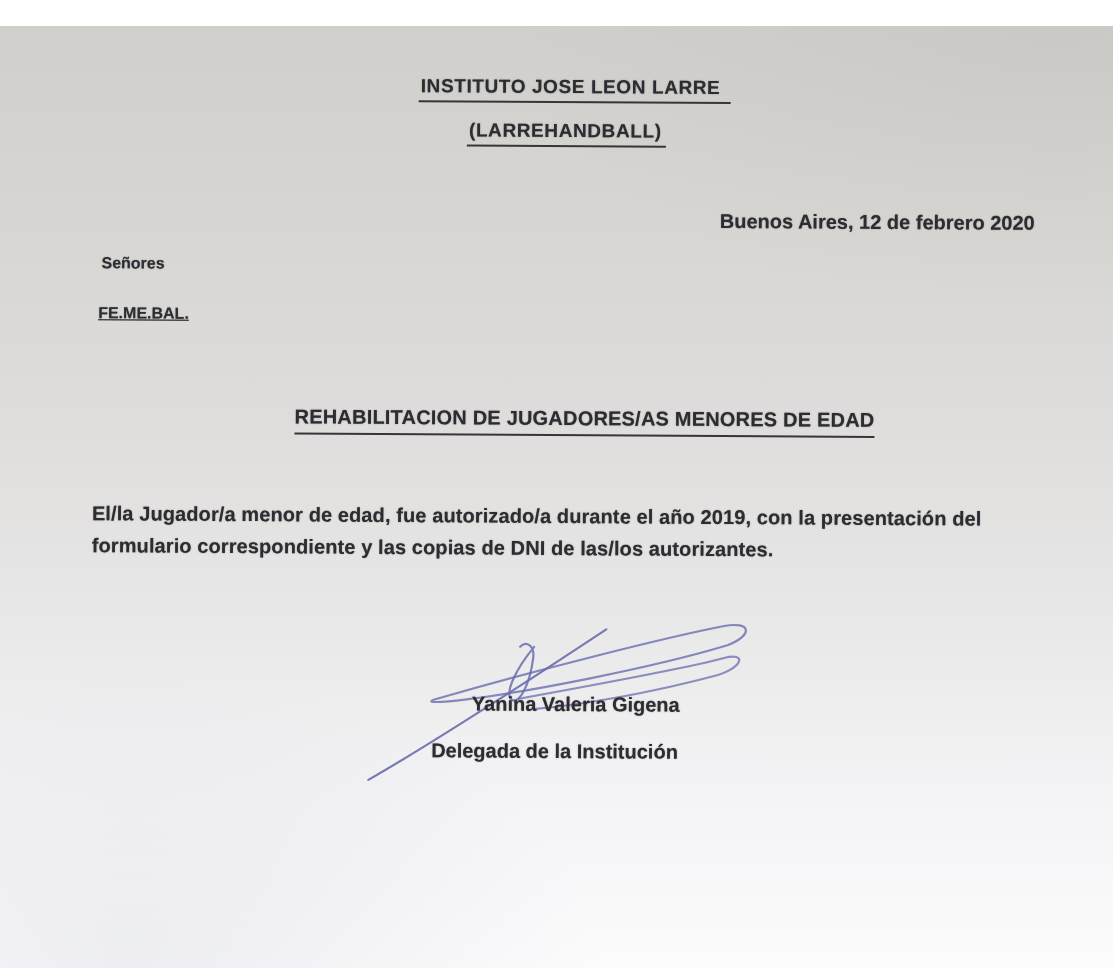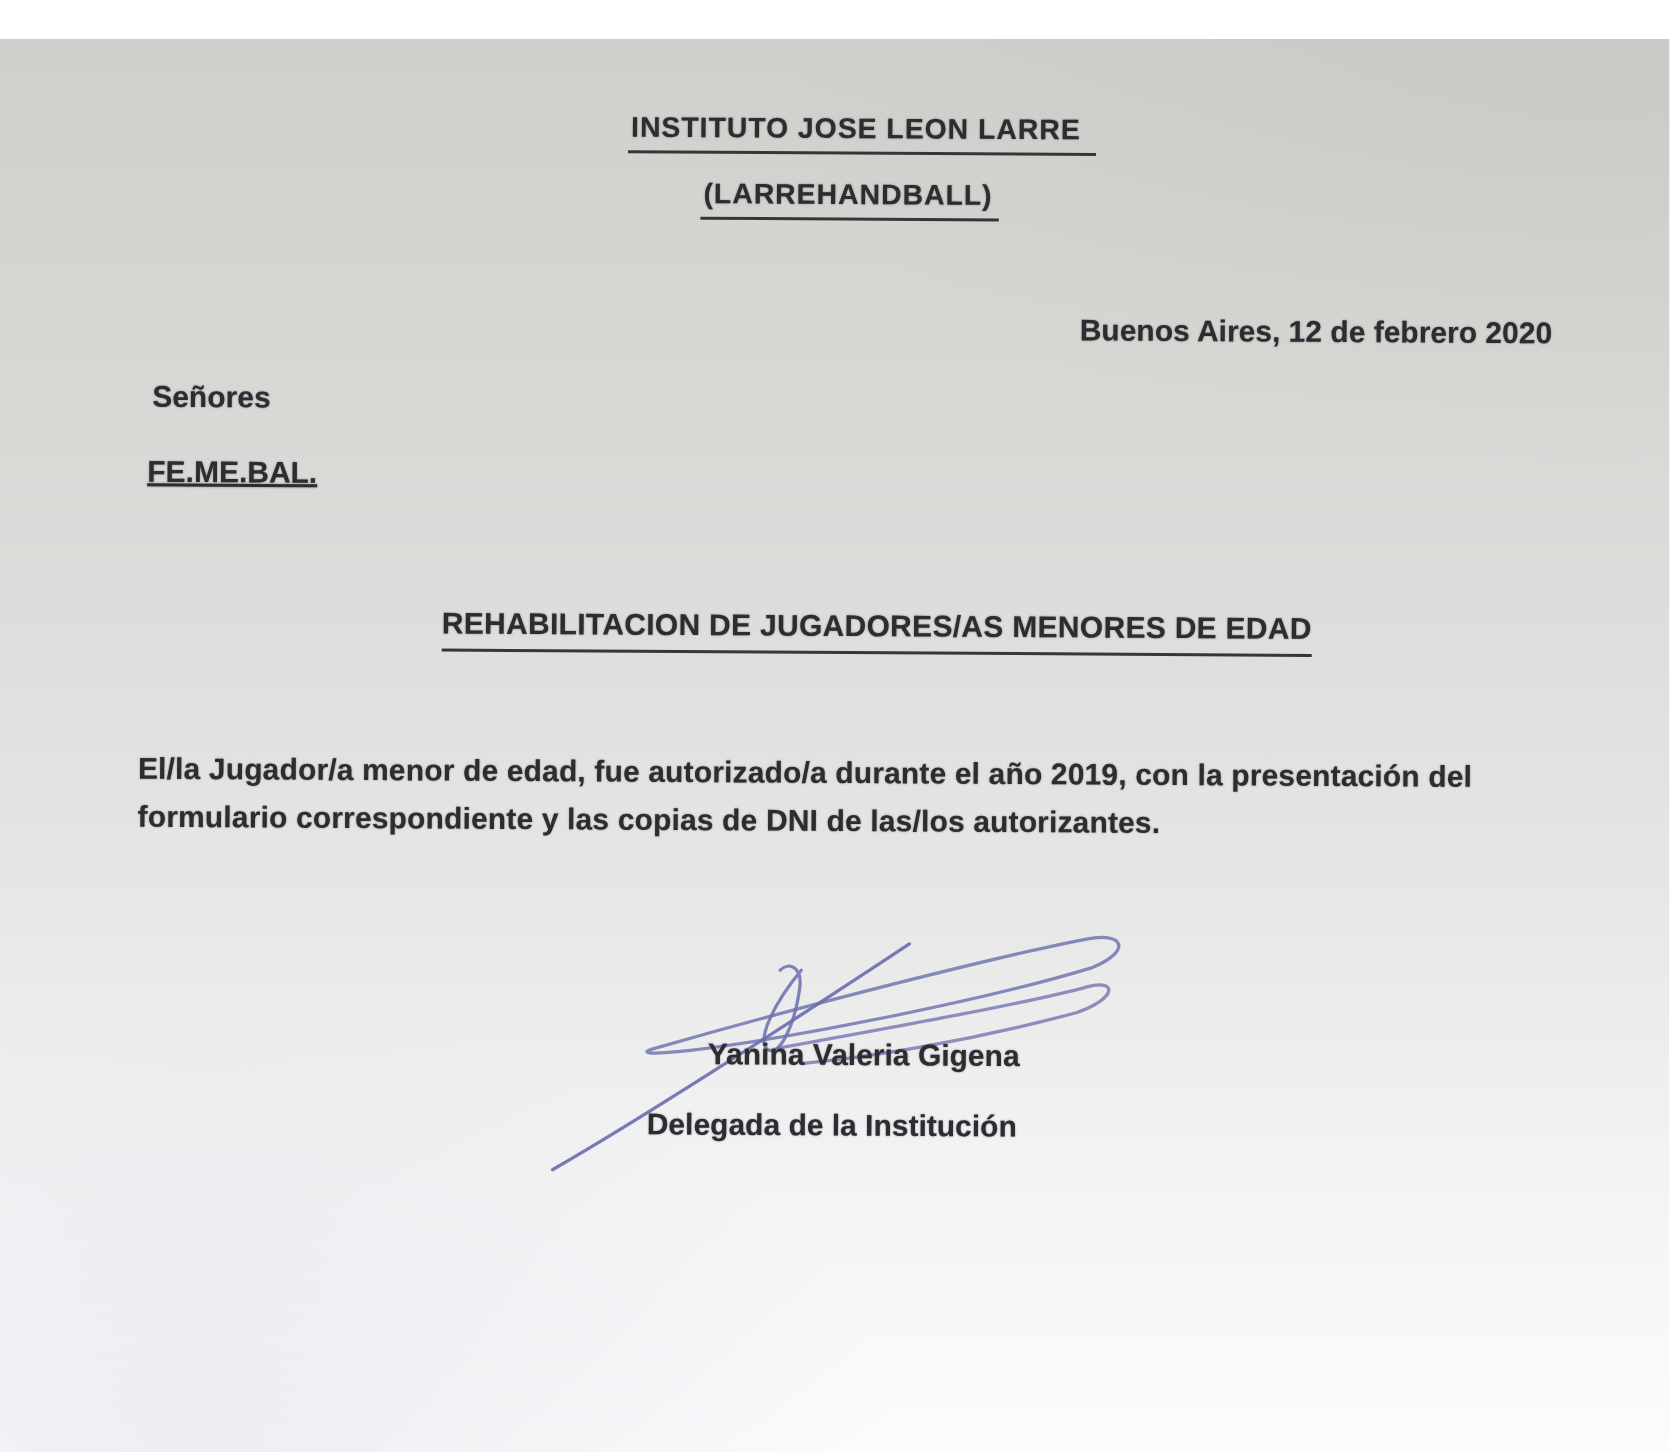"Señores" .salutation, .org { font-size: 20px -> 16px }
